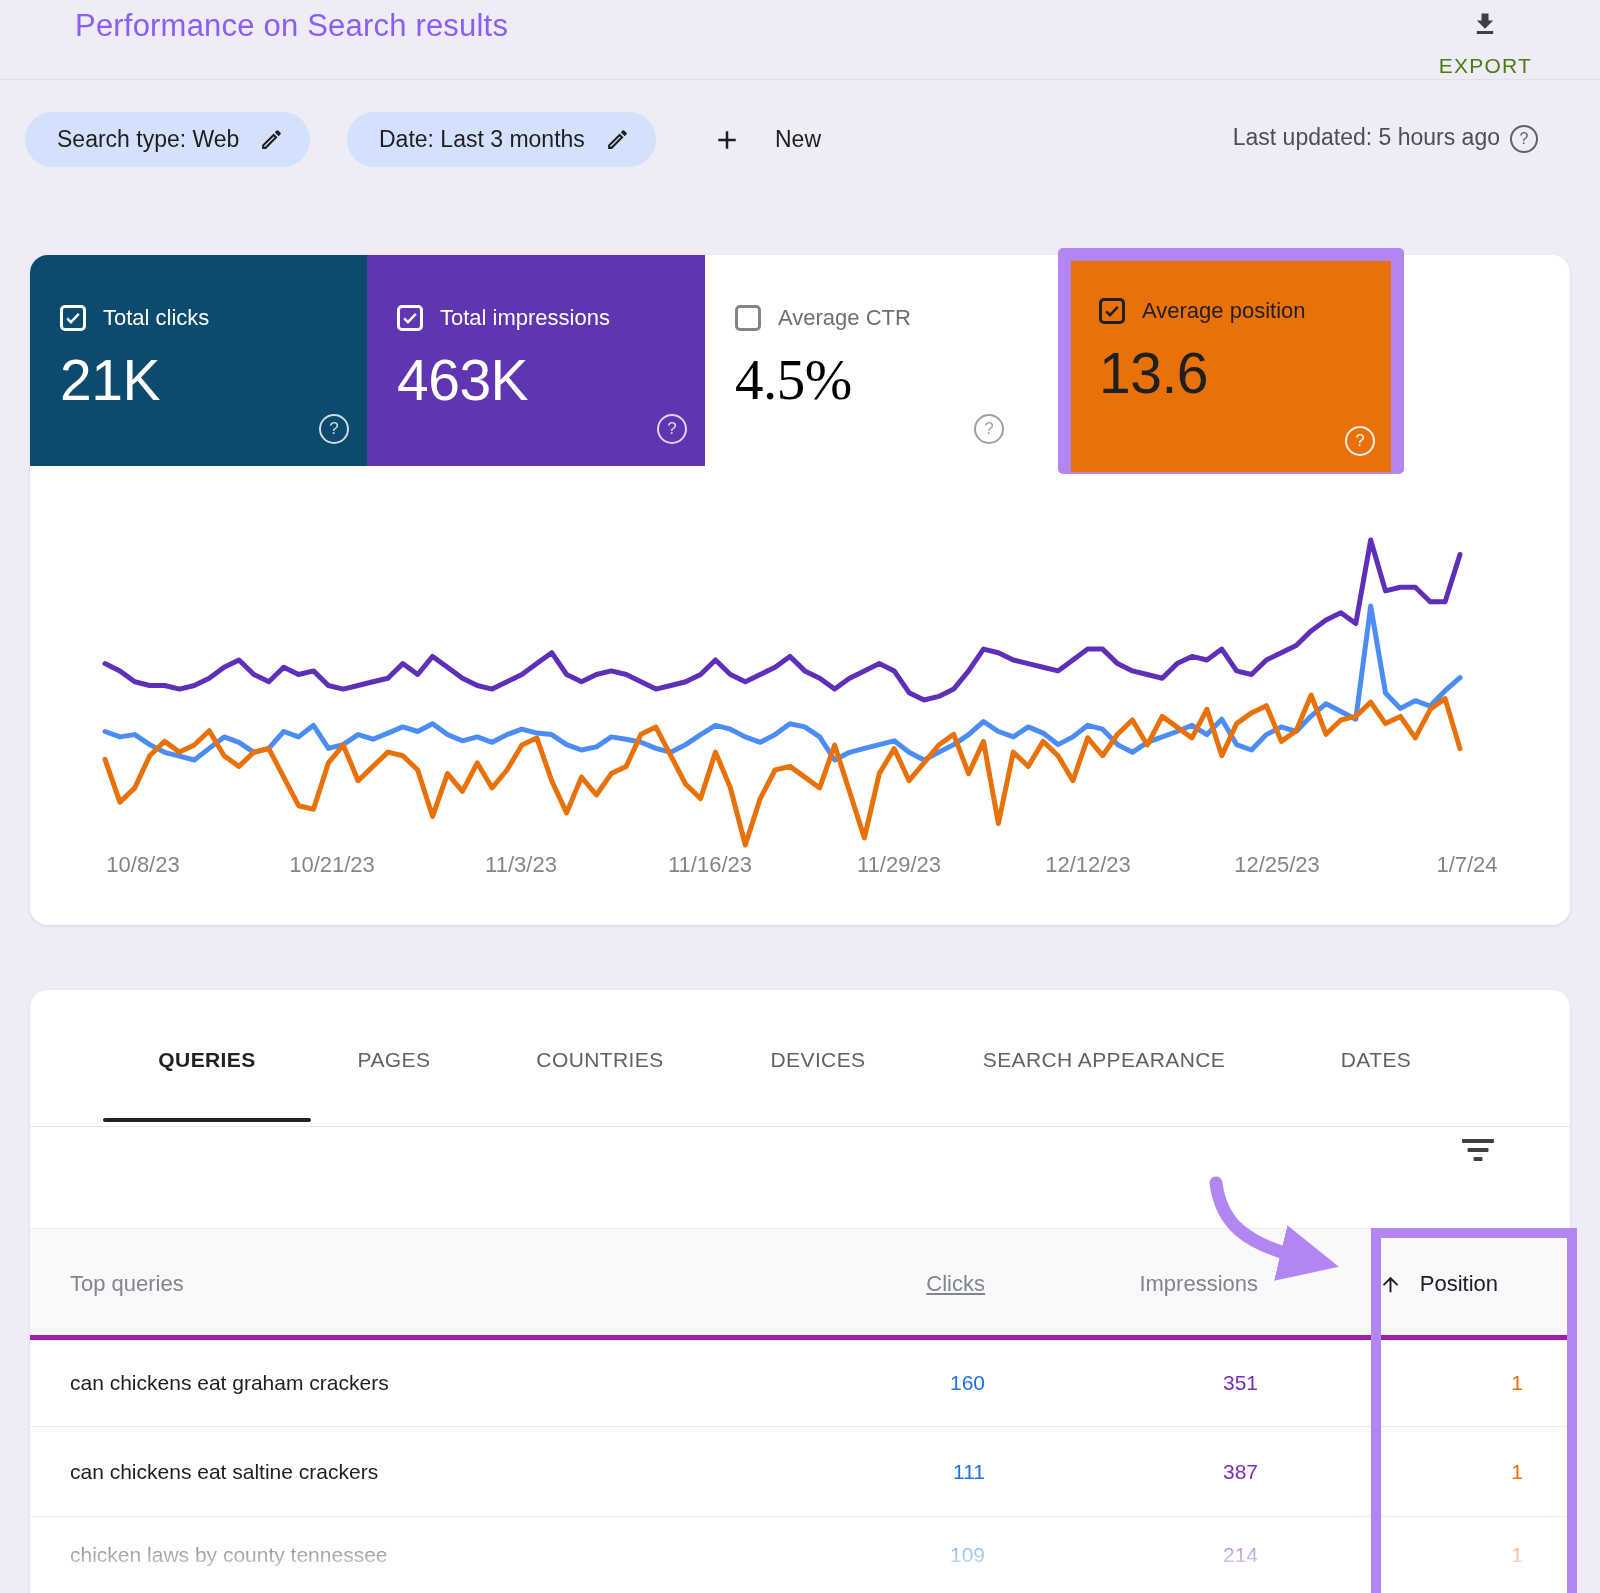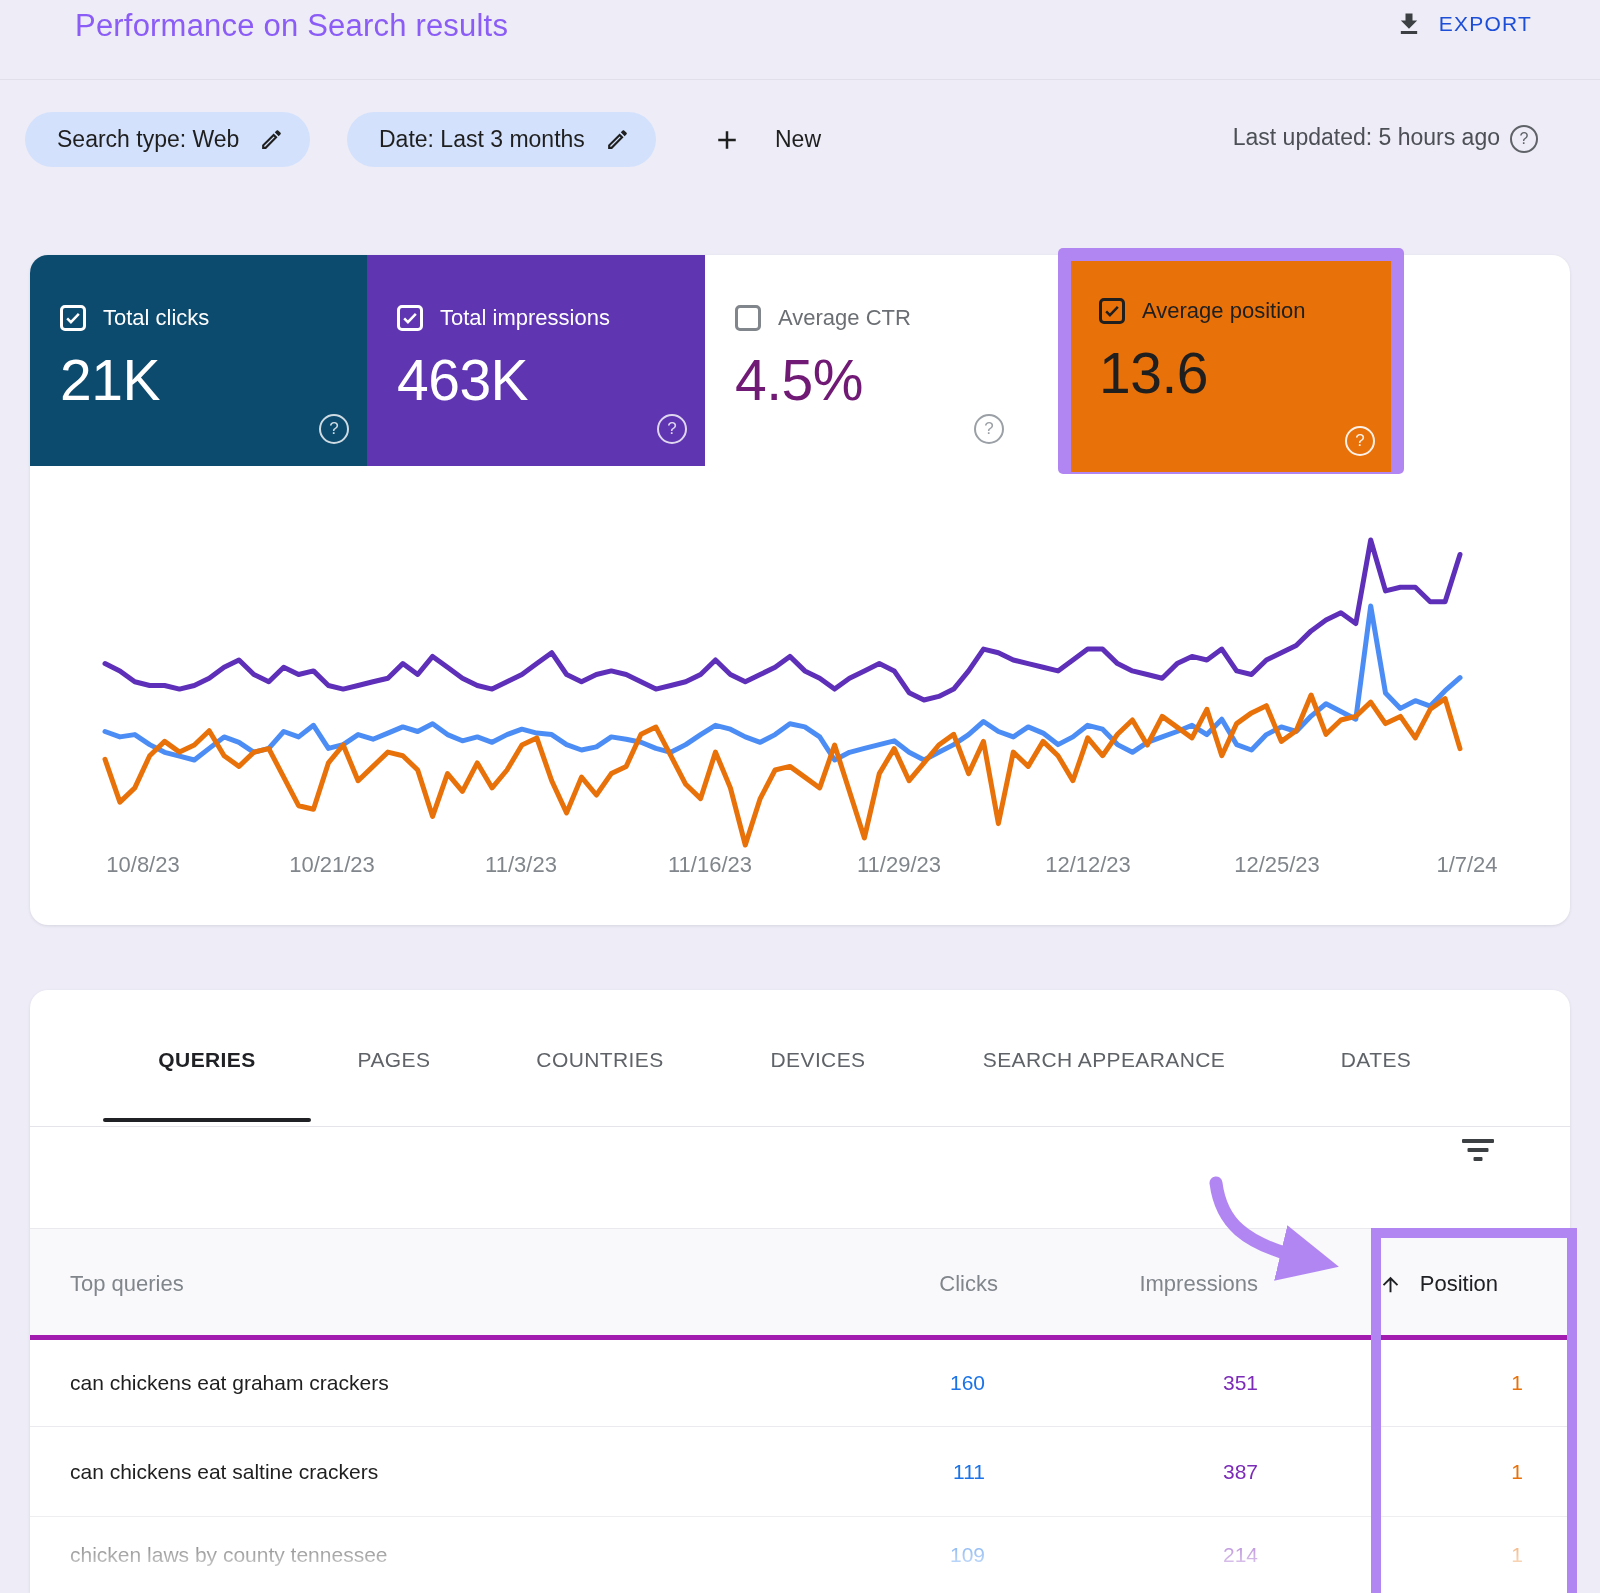"EXPORT" .export-btn { color: #1d4ed8 -> #4d7c0f; flex-direction: none -> column }
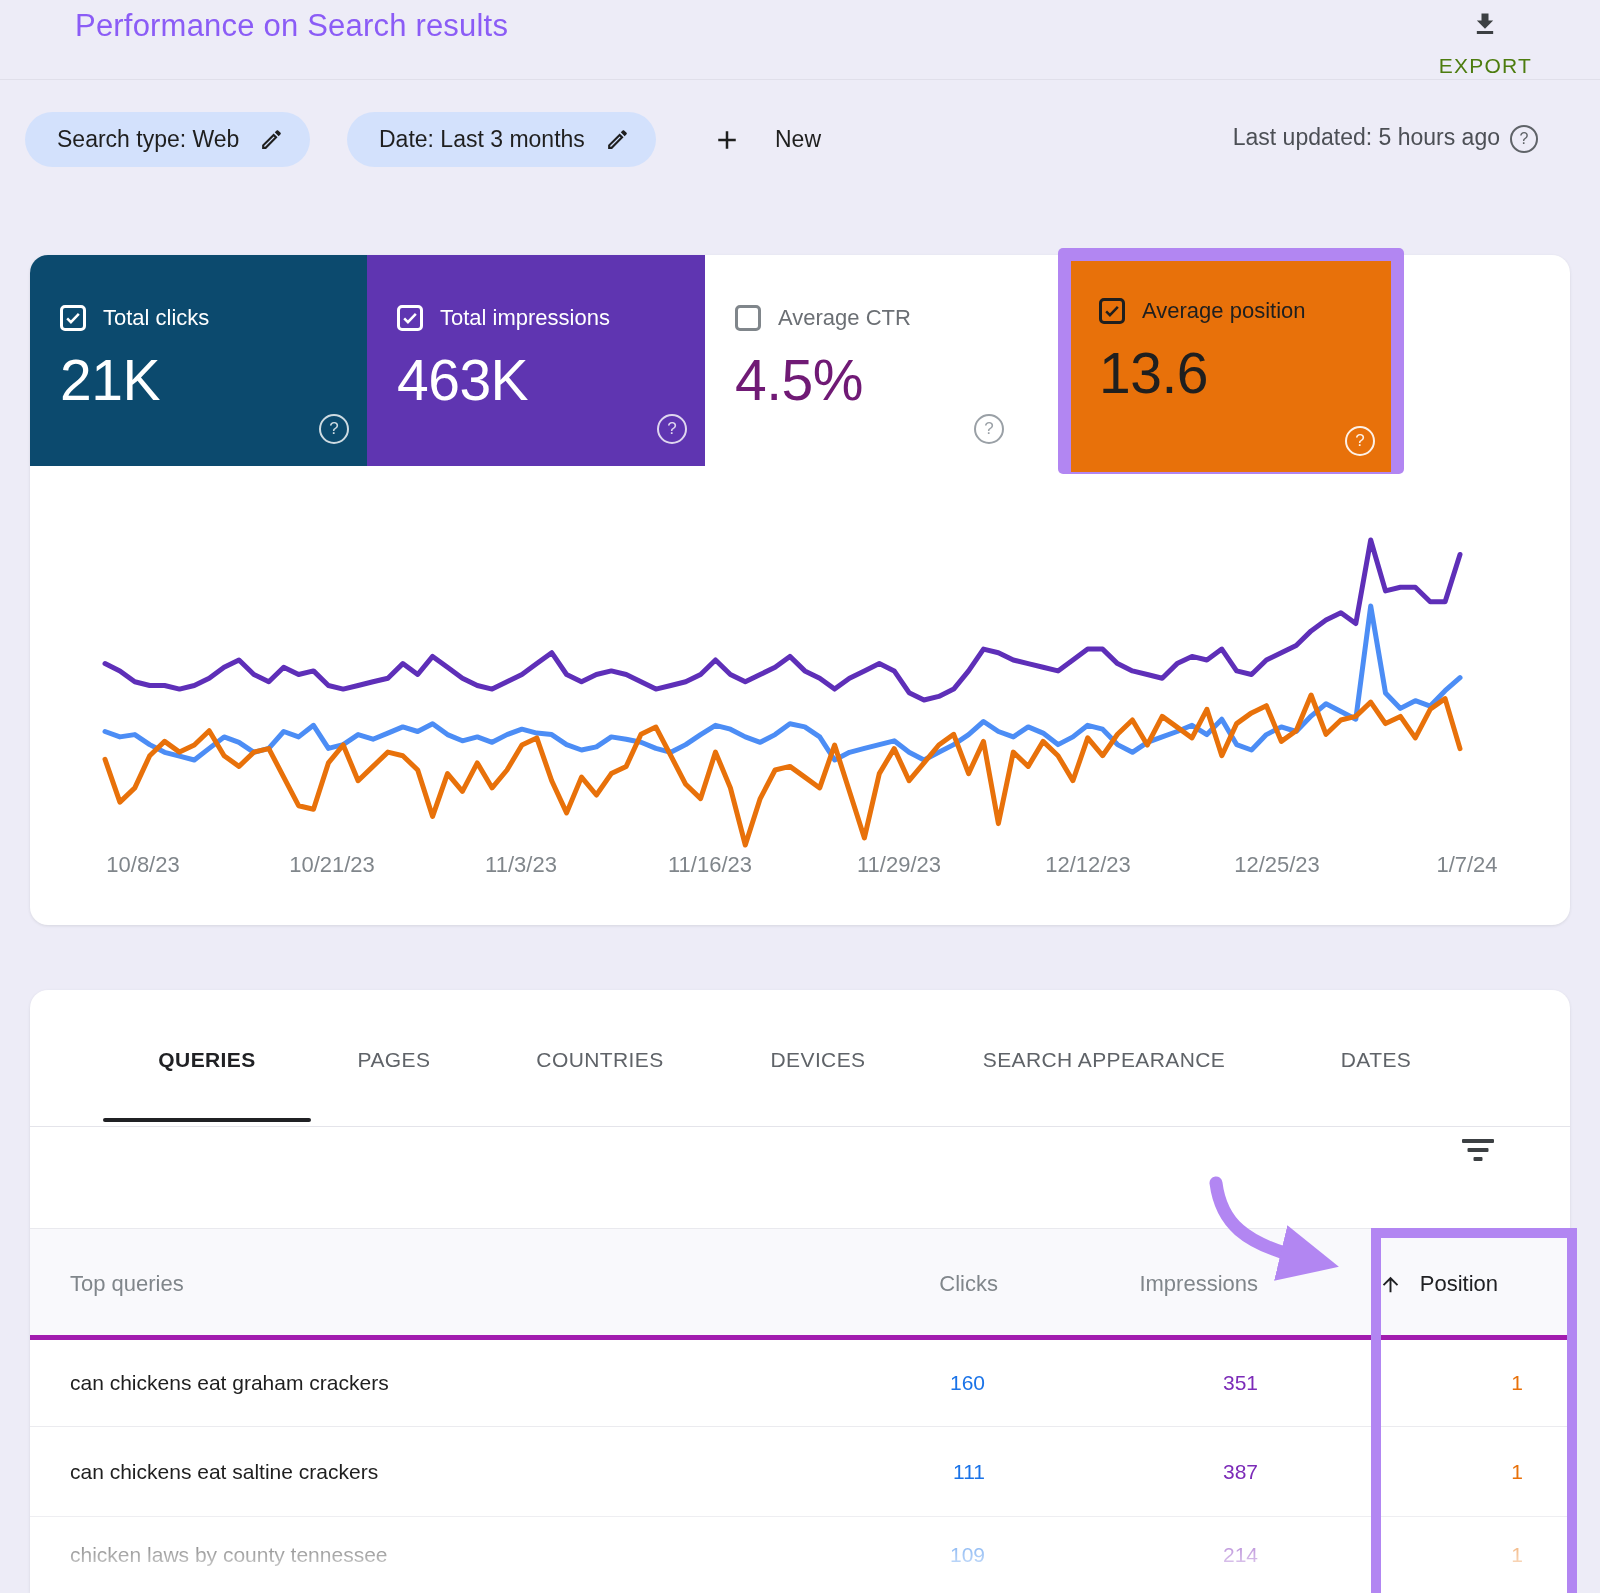"4.5%" .m-ctr .m-value { color: #701a75 -> #000000; font-family: none -> Liberation Serif, serif }
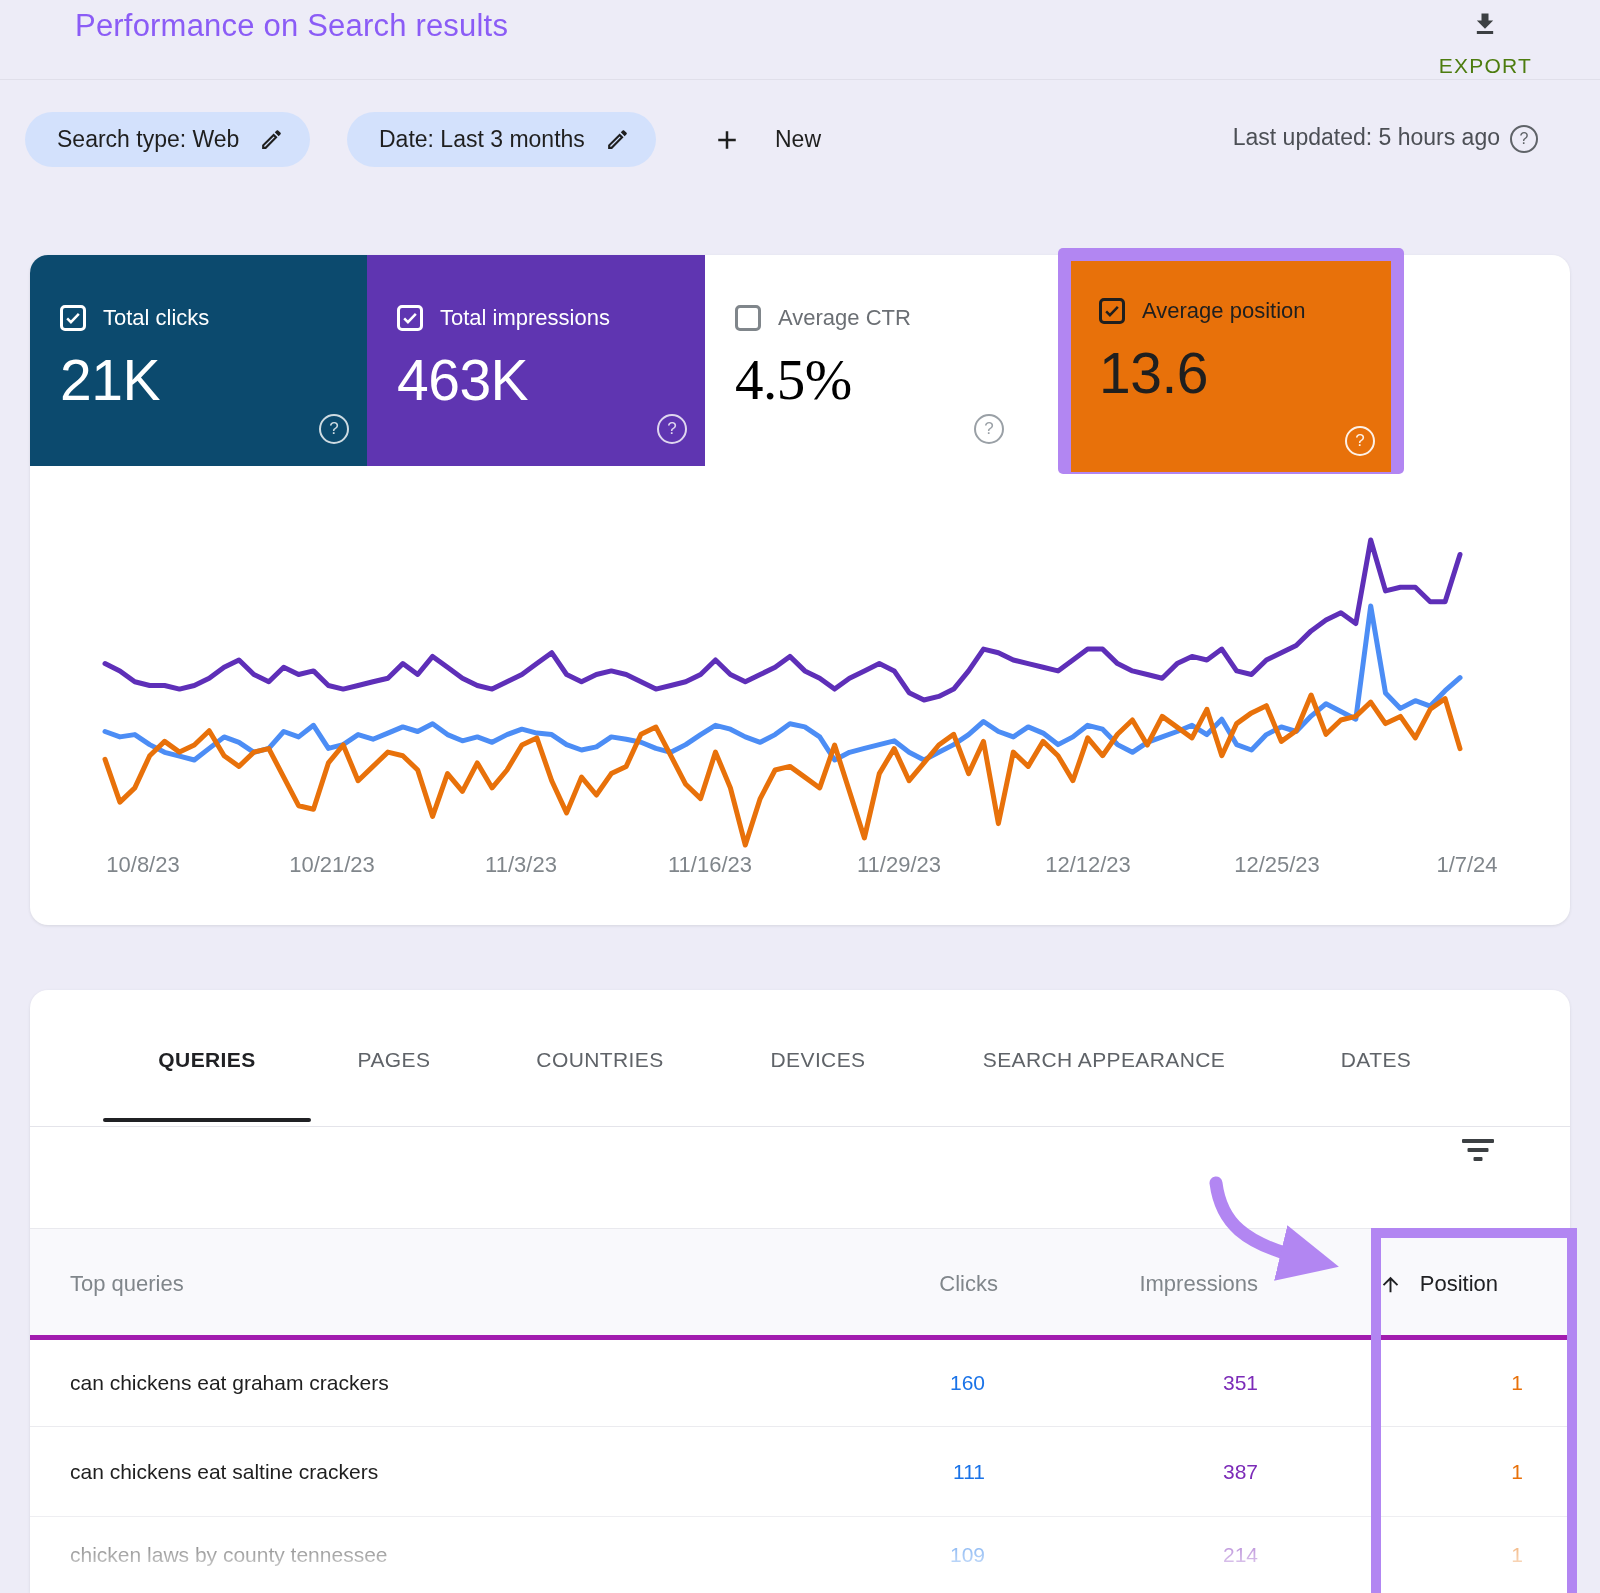"Clicks" .th-clicks { right: 572px -> 585px; text-decoration: none -> underline }
